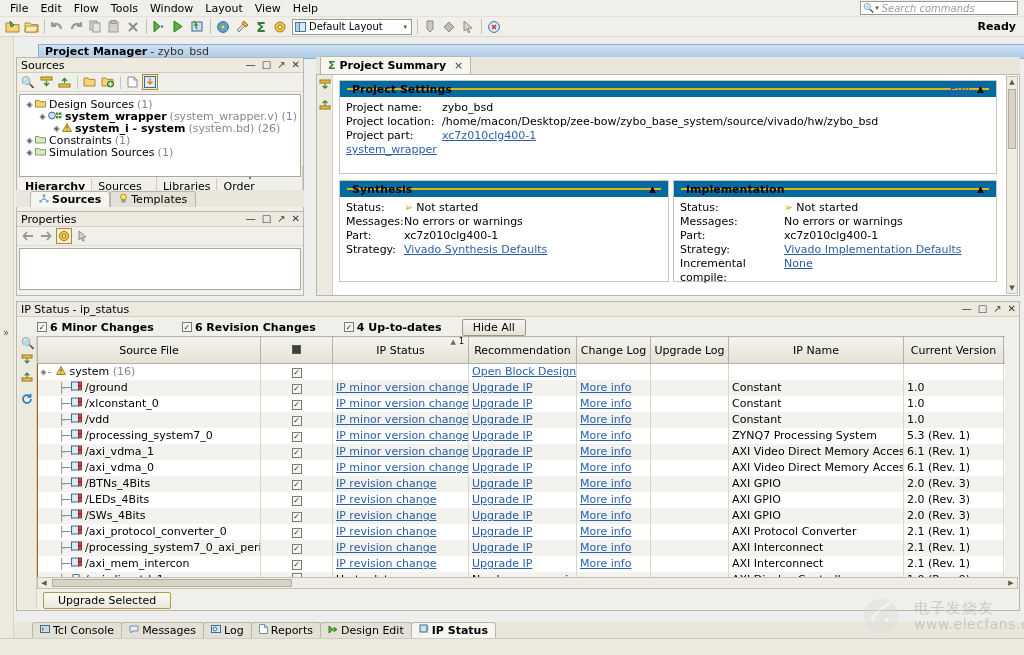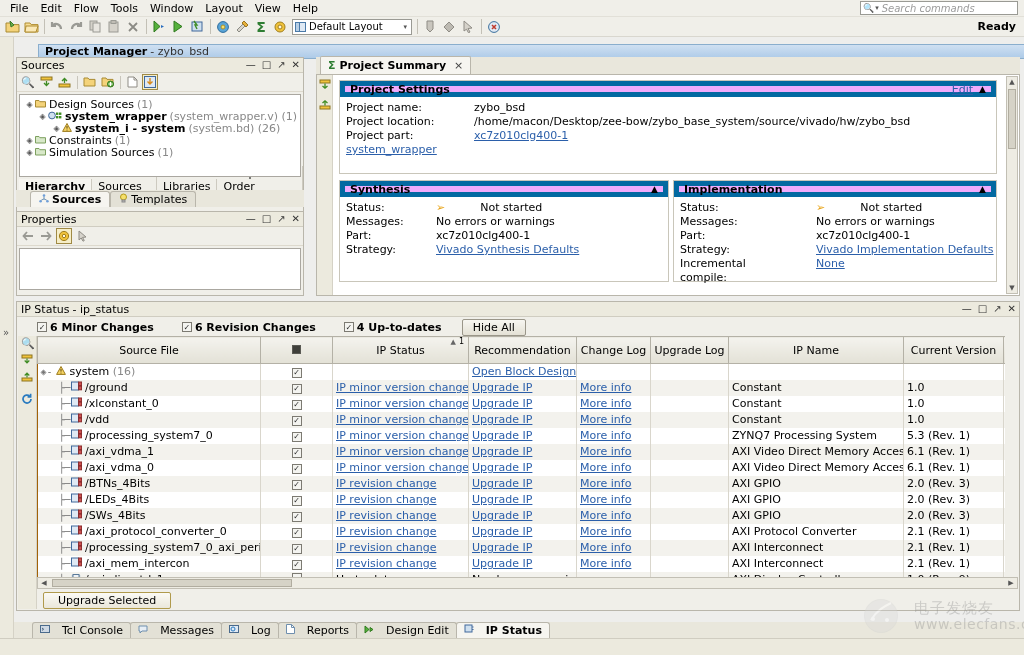"Project Settings" .sectionHdr { background: #f0abfc -> #eab308; border: 5px solid #0369a1 -> 7px solid #0369a1 }
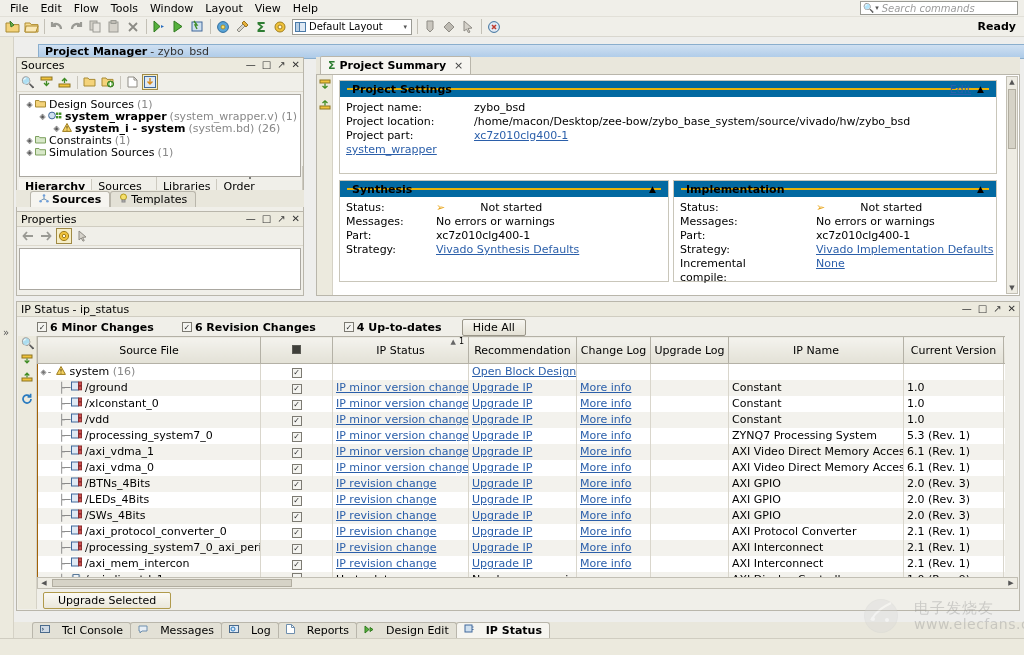"Project name:" .kvrow { gap: 32px -> none }
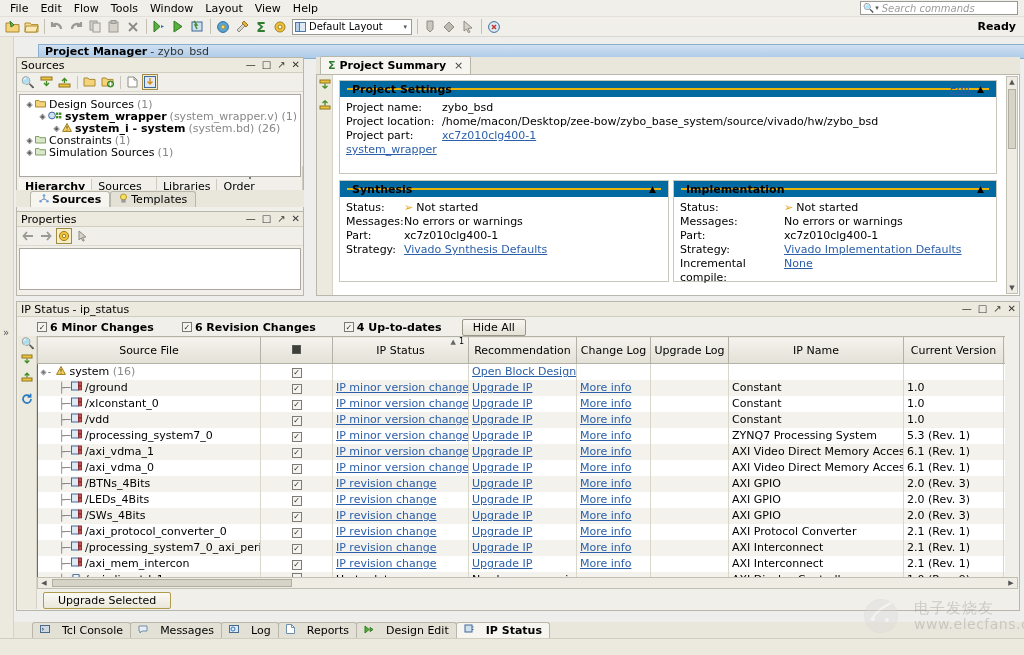"Tcl Console" .bTab { gap: 12px -> 3px }
